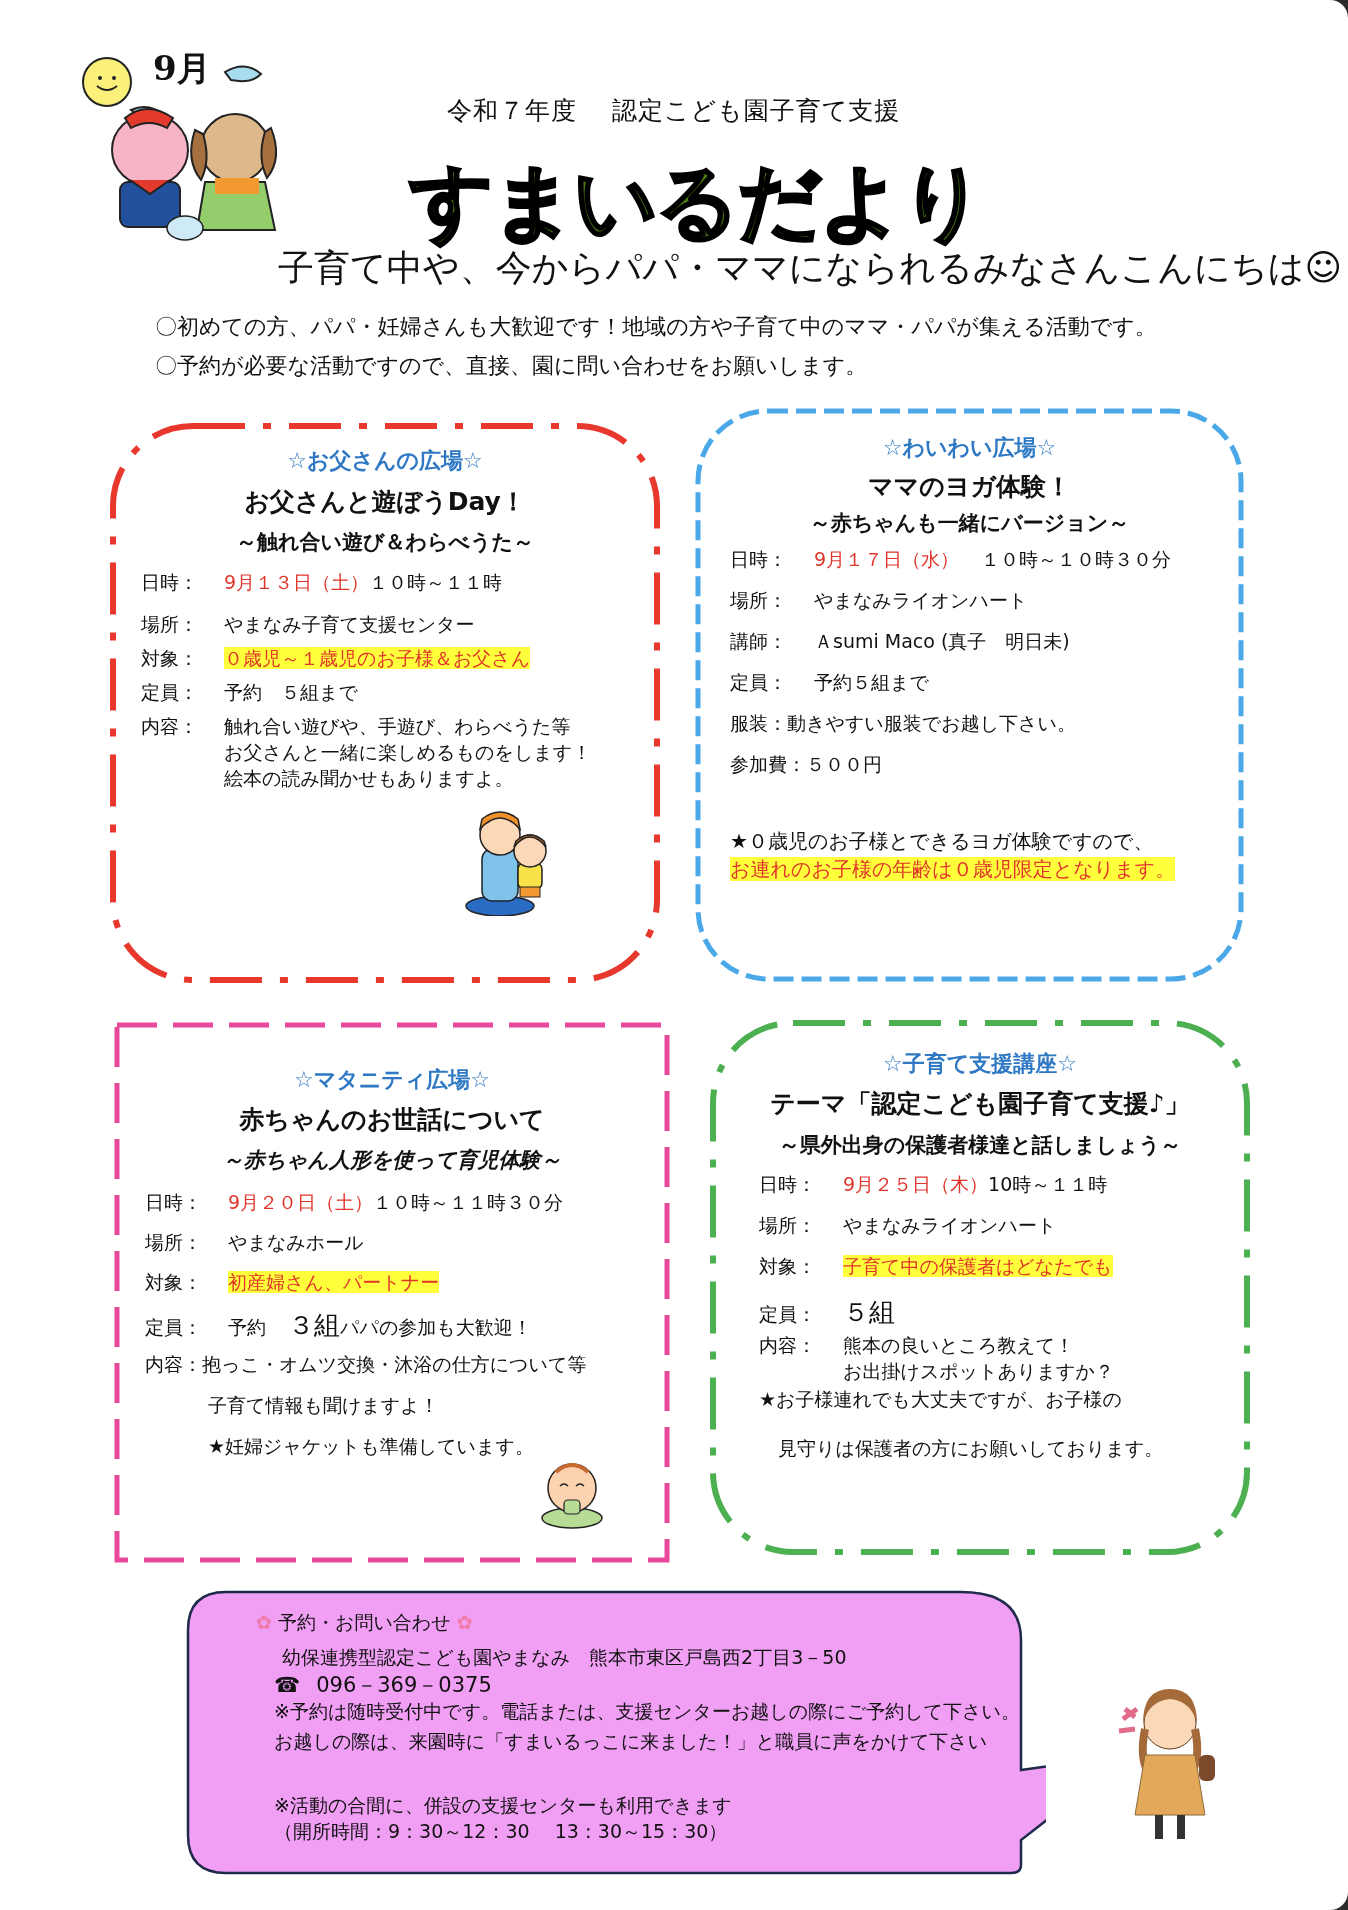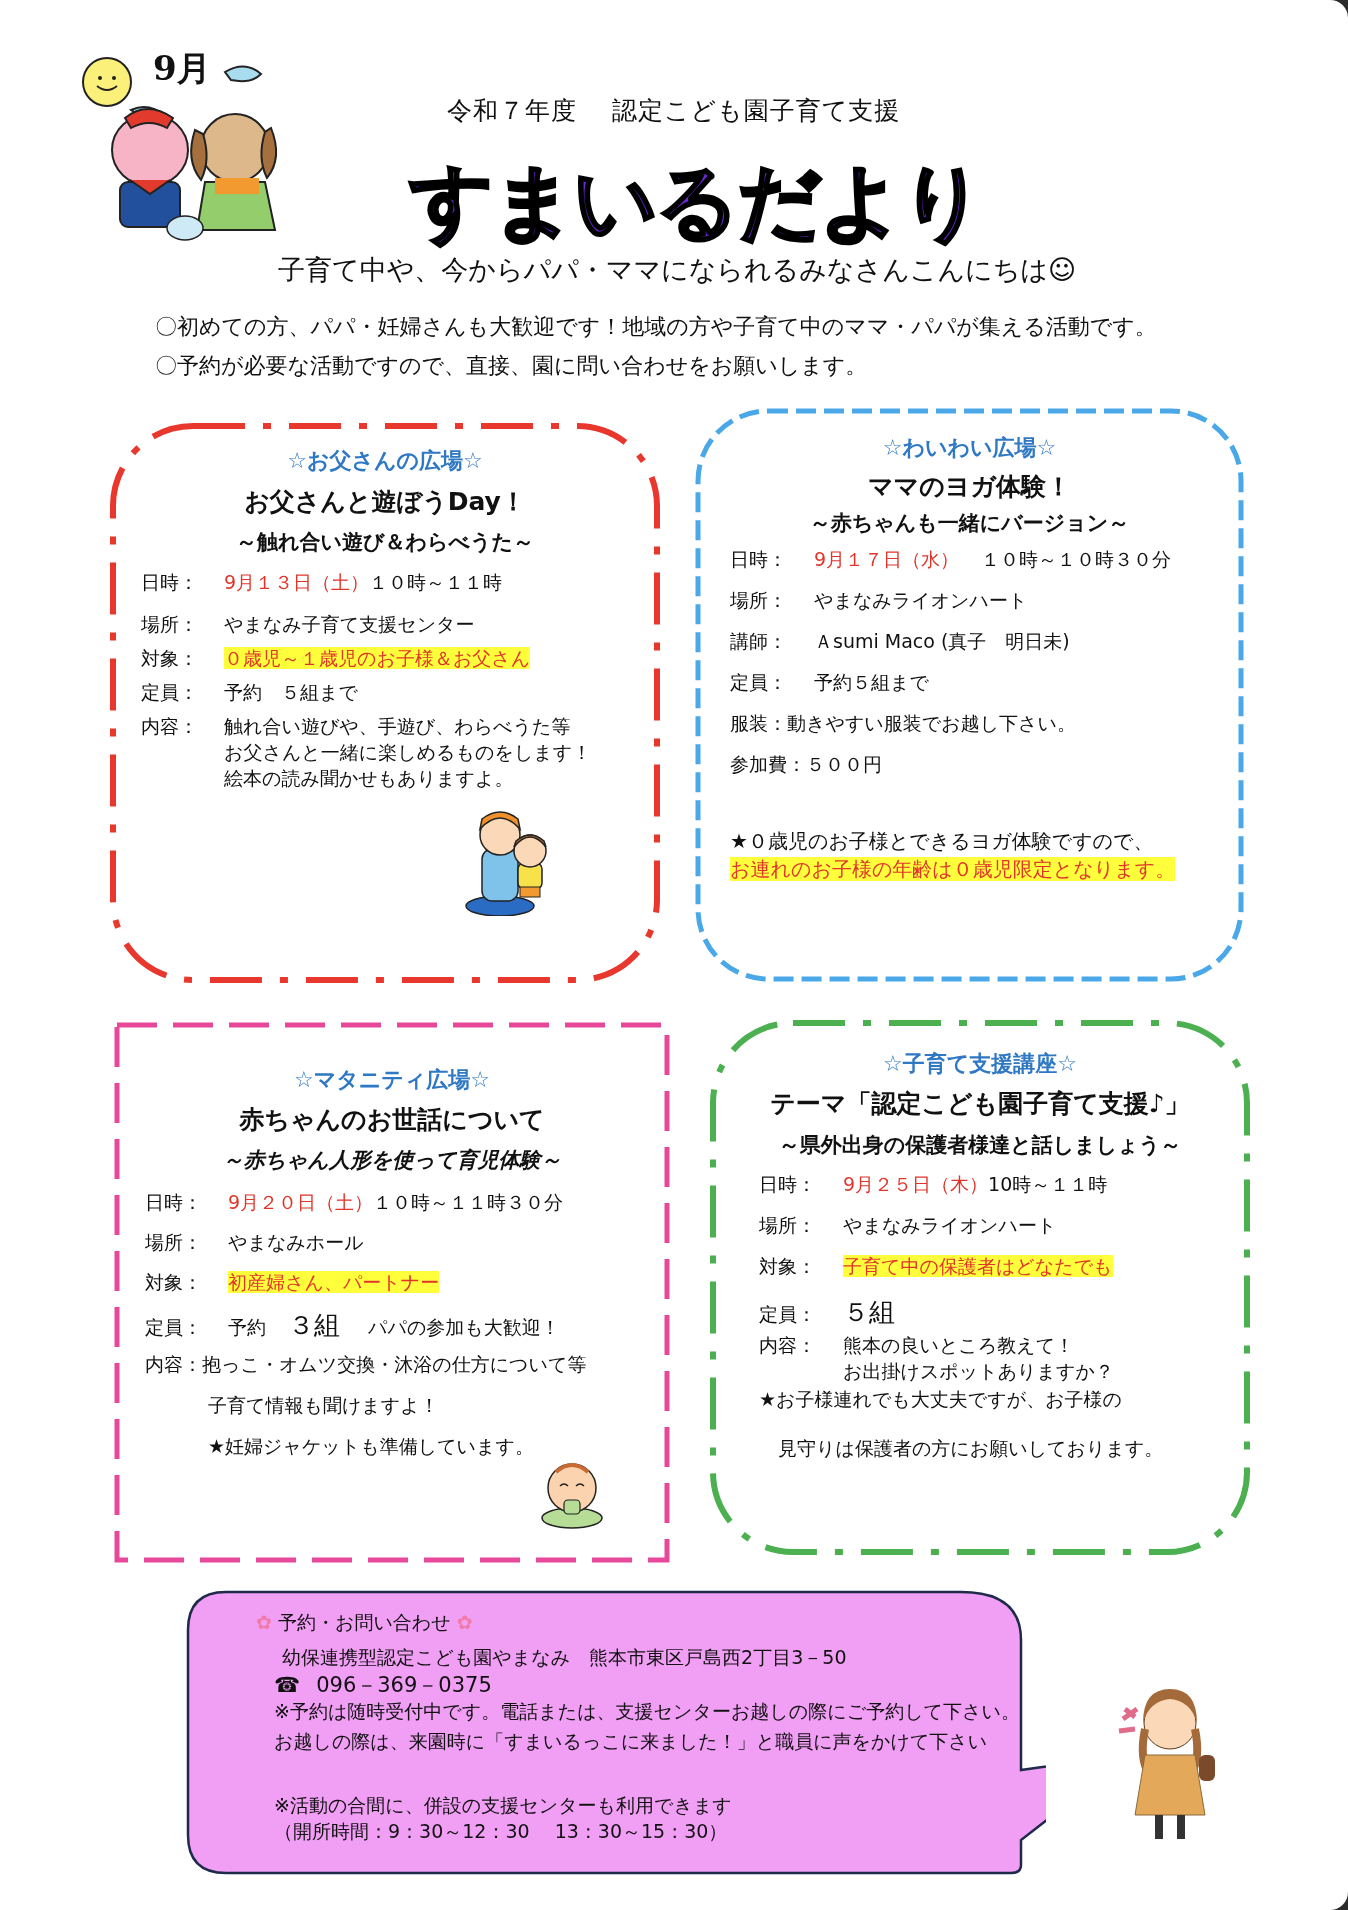"すまいるだより" .title { color: #6d28d9 -> #4d7c0f }
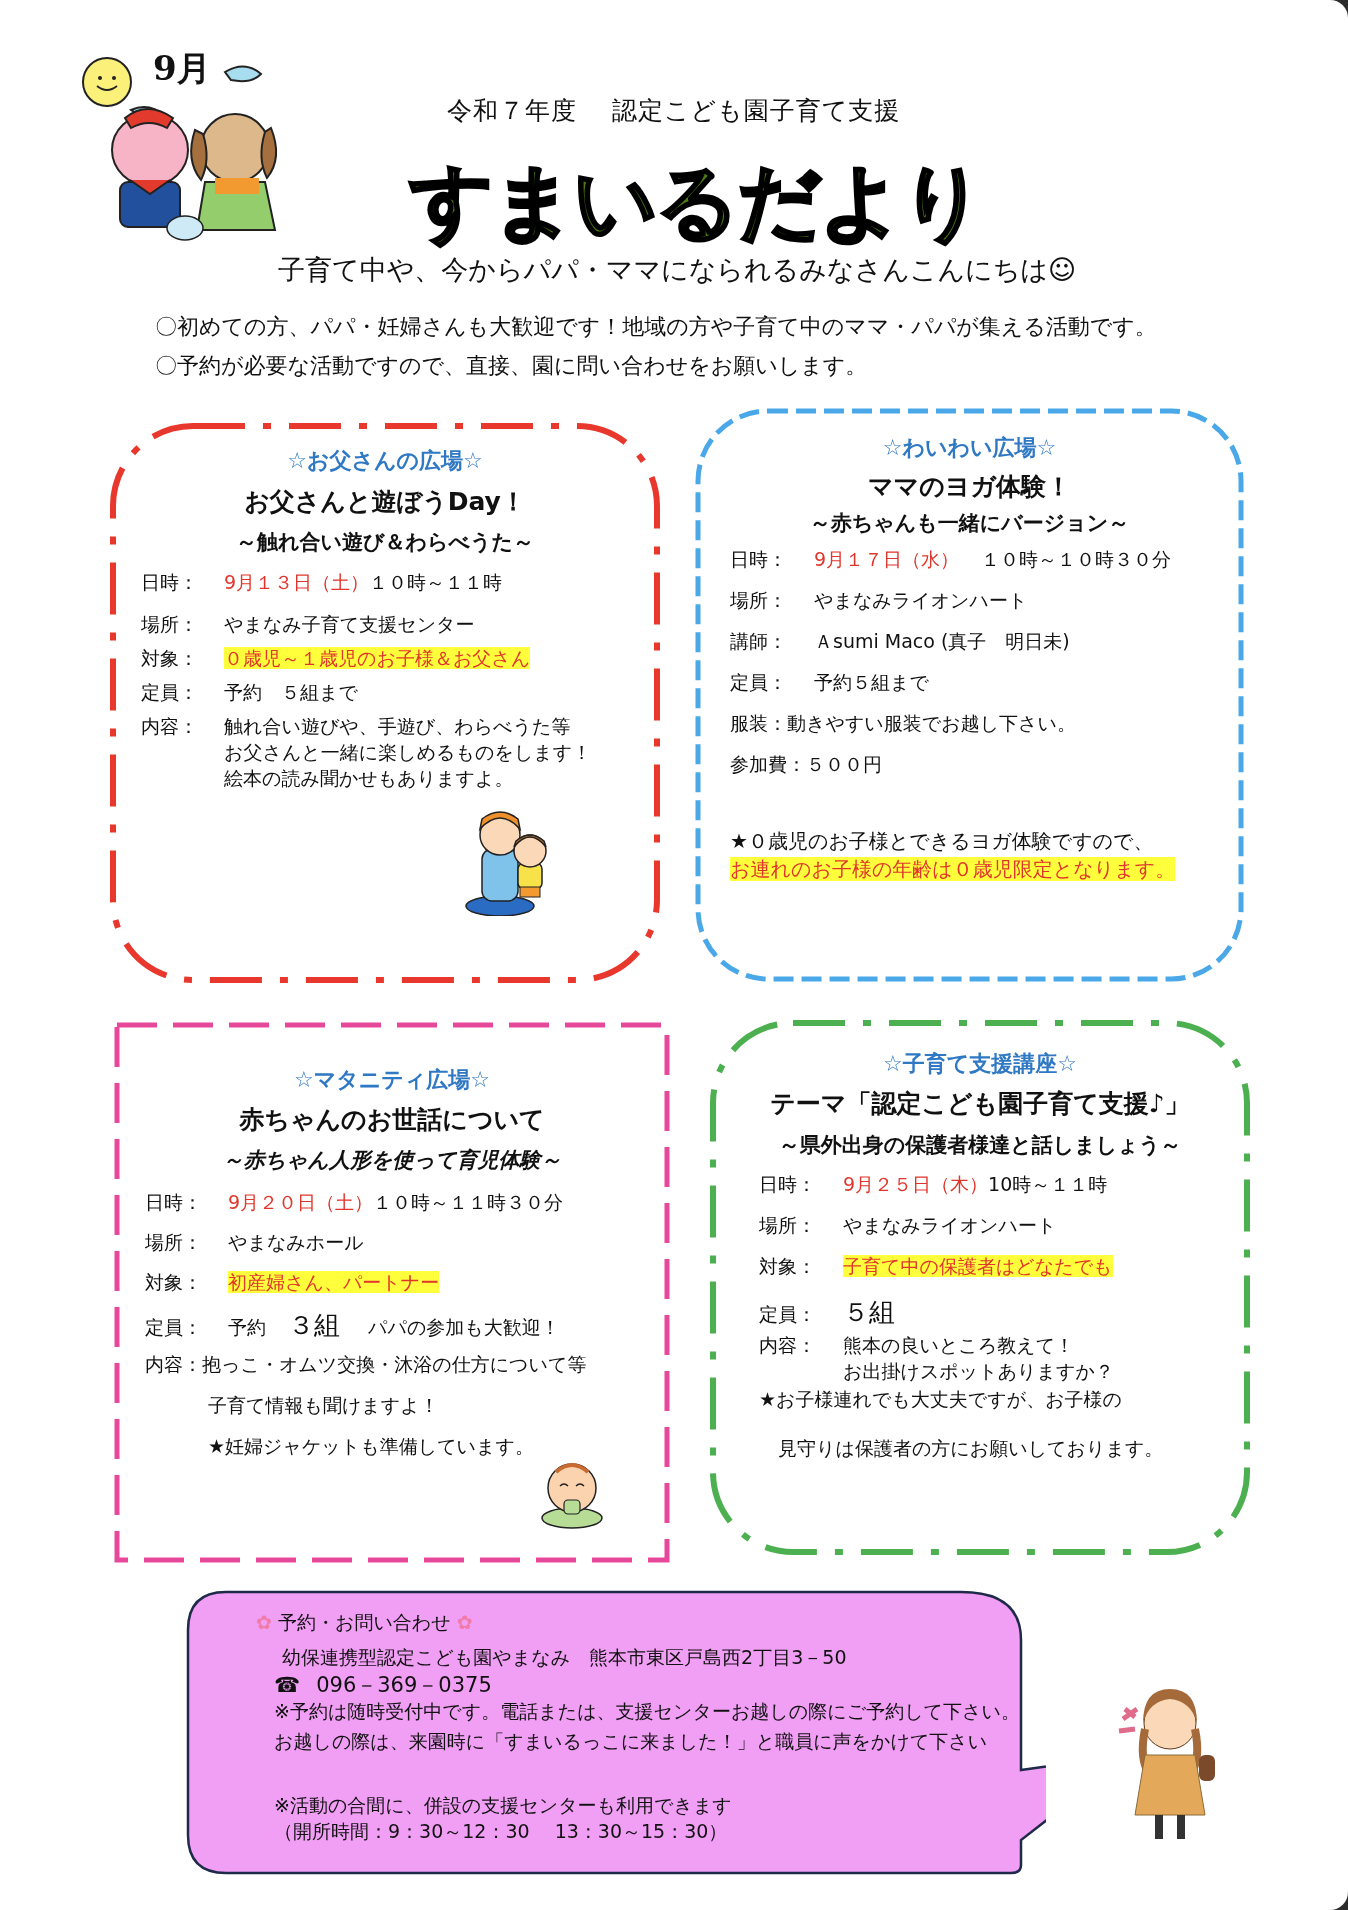"子育て中や、今からパパ・ママになられるみなさんこんにちは☺" .greeting { font-size: 27px -> 36px; top: 252px -> 244px }
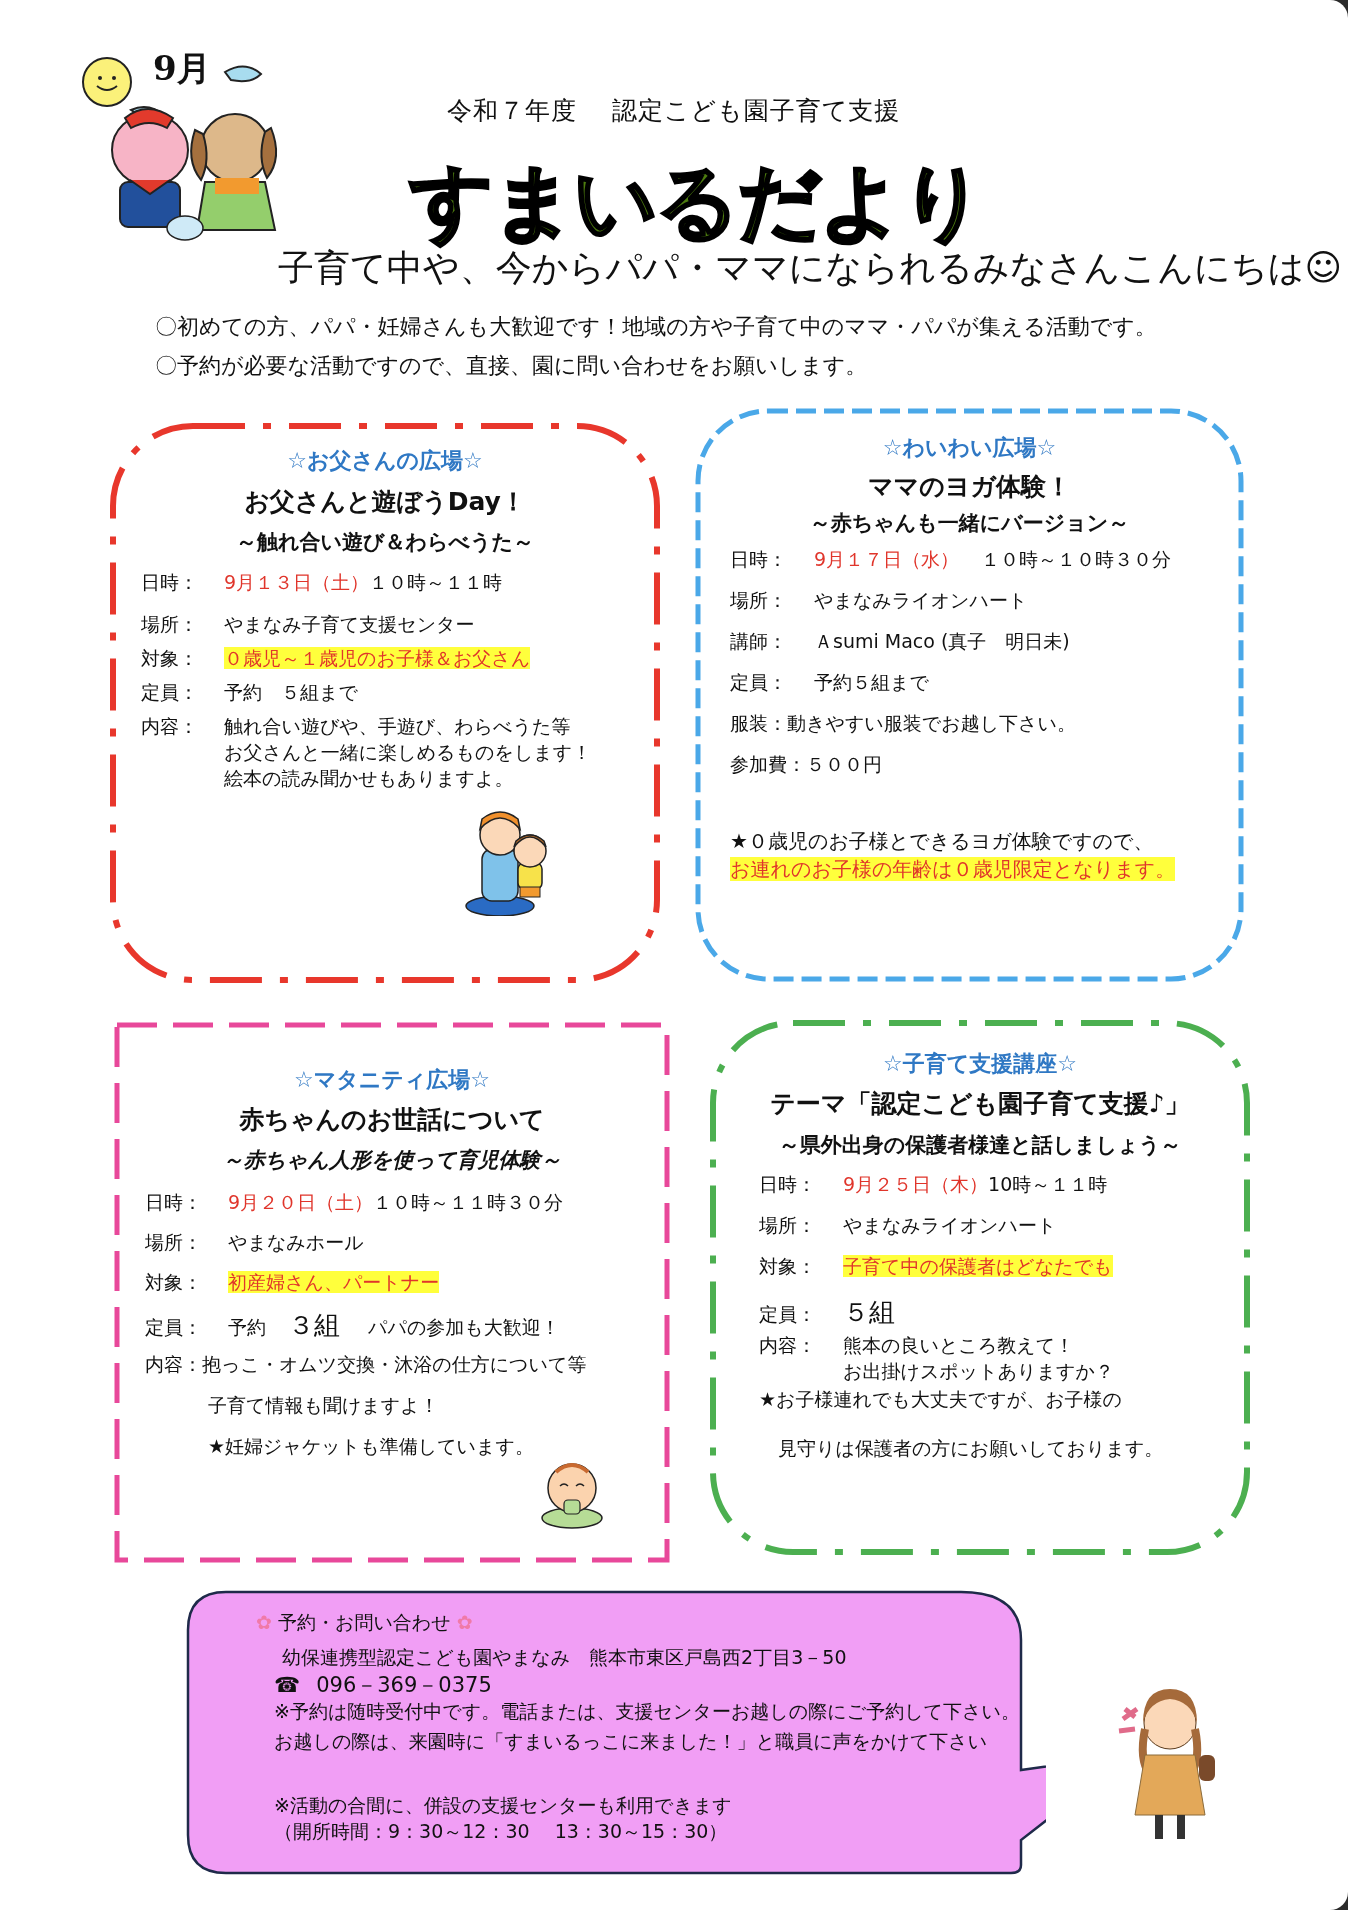"３組" span.big { margin-right: 28px -> 0 }
